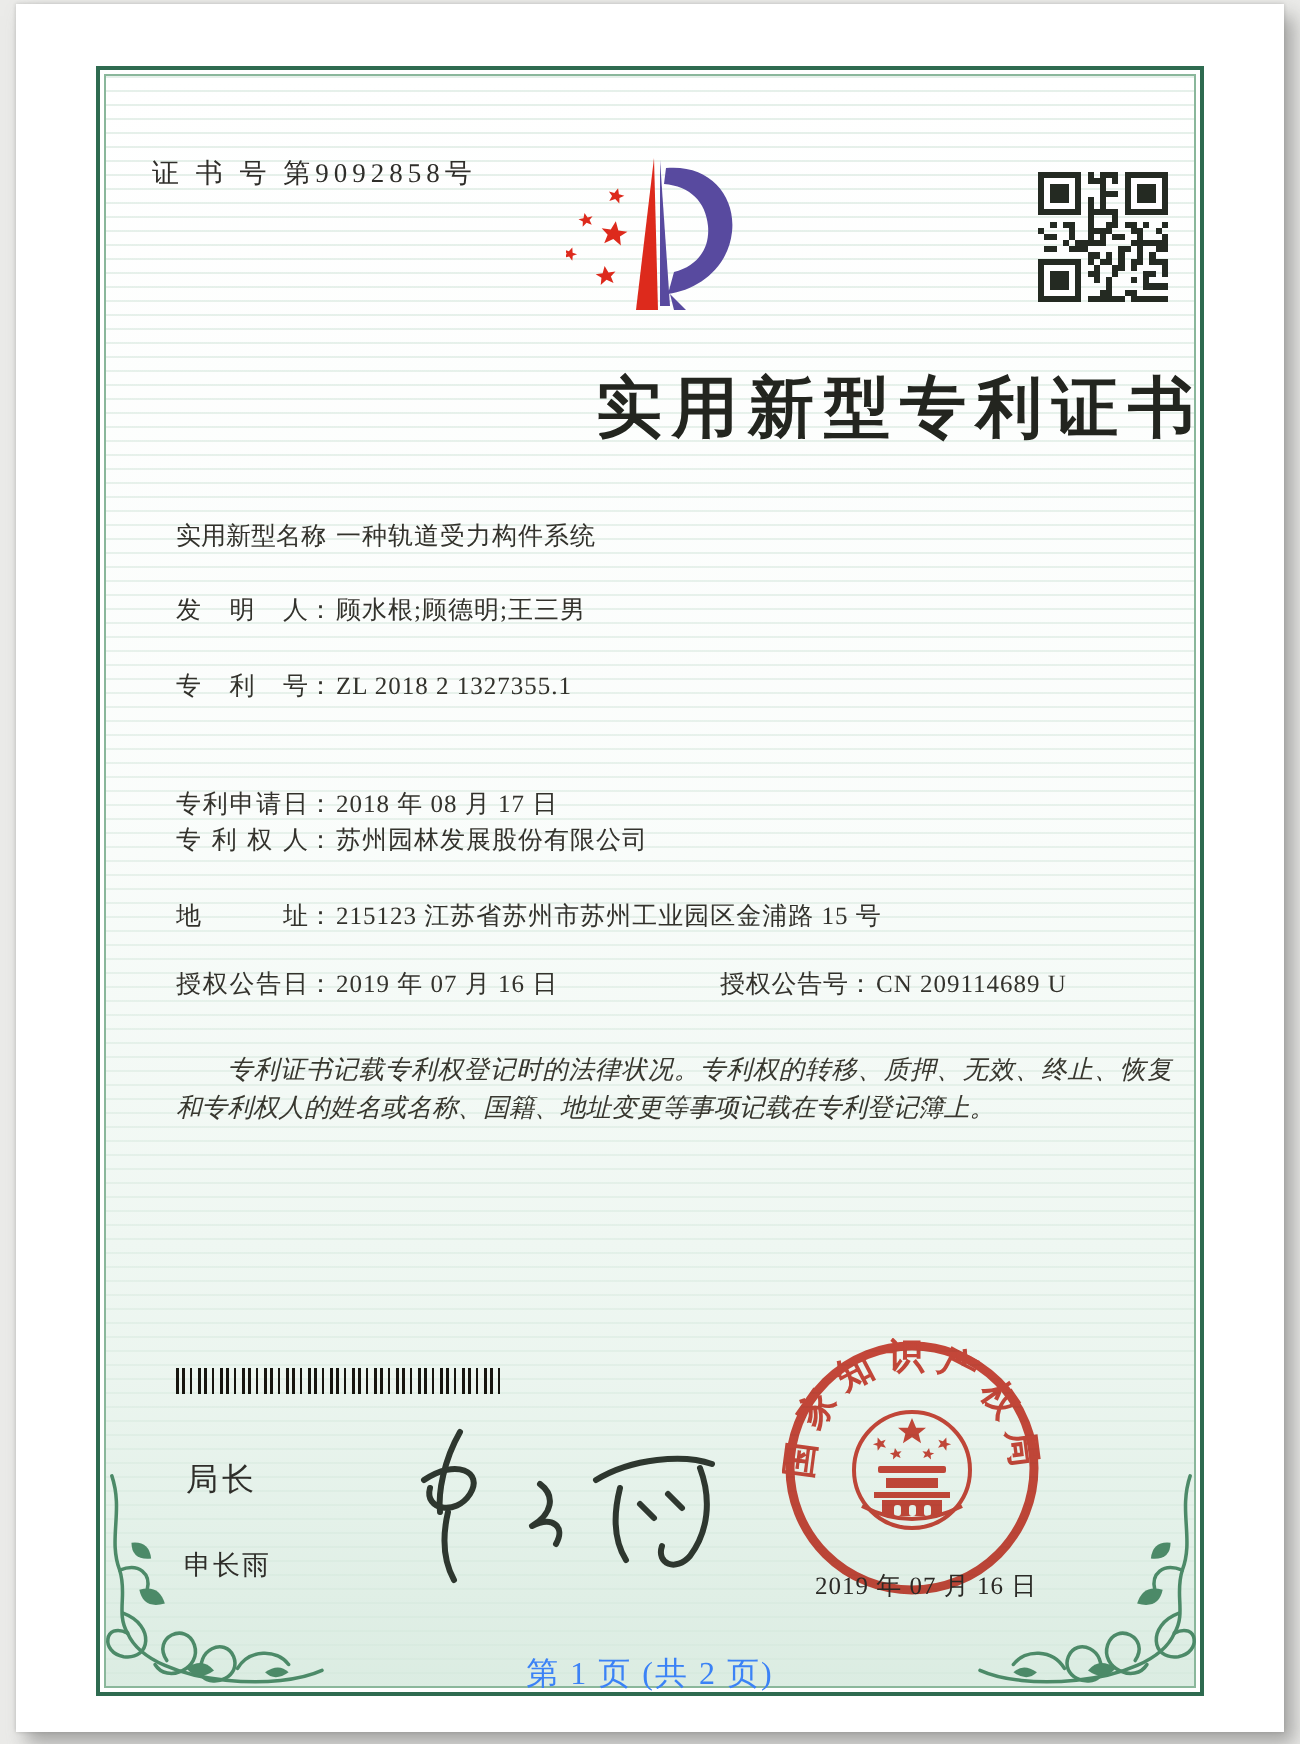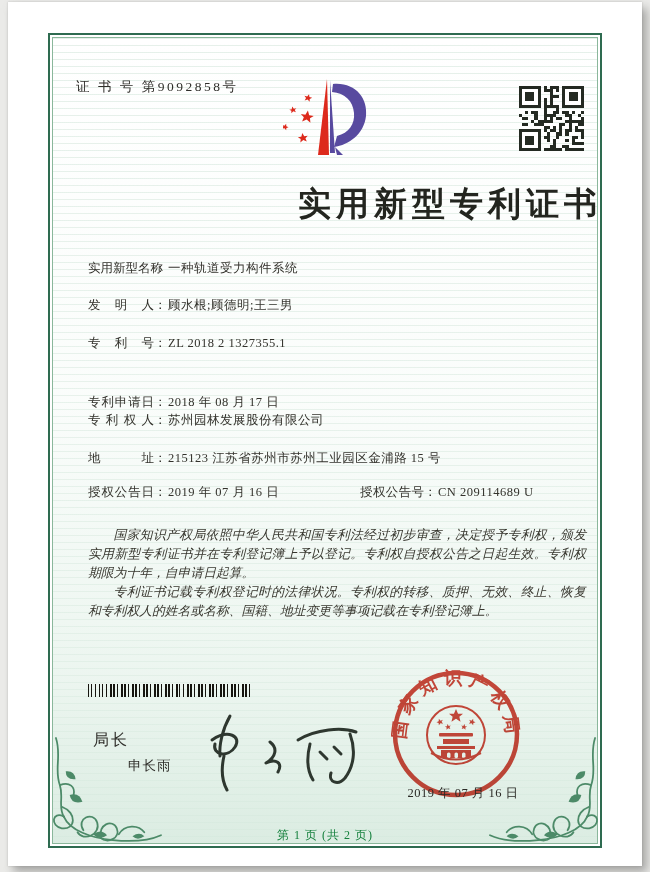"国家知识产权局依照中华人民共和国专利法经过初步审查，决定授予专利权，颁发实用新型" p { html: <p>国家知识产权局依照中华人民共和国专利法经过初步审查，决定授予专利权，颁发实用新型专利证书并在专利登记簿上予以登记。专利权自授权公告之日起生效。专利权期限为十年，自申请日起算。</p> -> none }
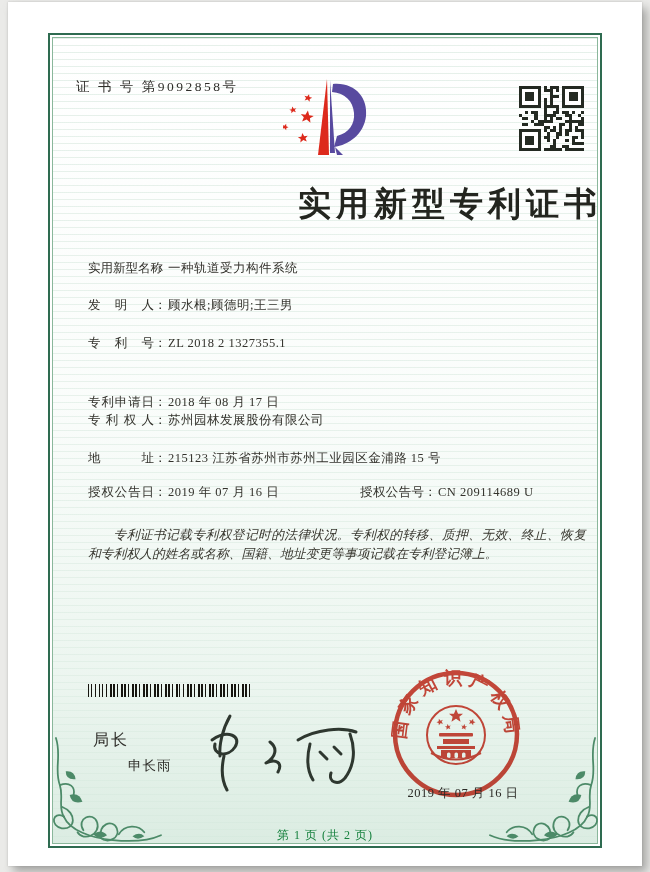"申长雨" .officer-name { margin-left: 36px -> none; top: 755px -> 772px }
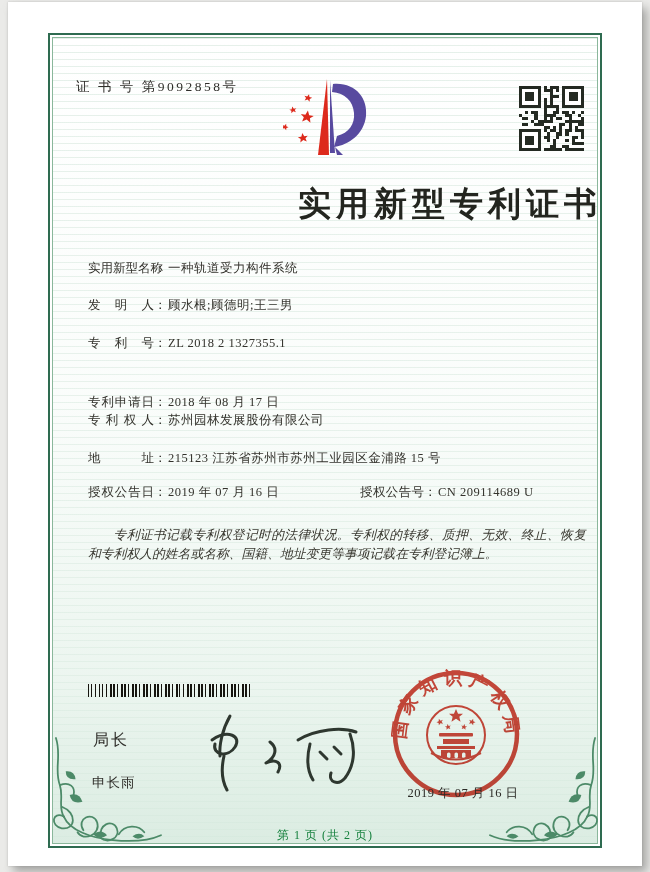"第 1 页 (共 2" .footer { color: #15803d -> #3b82f6; font-size: 12px -> 16px }
